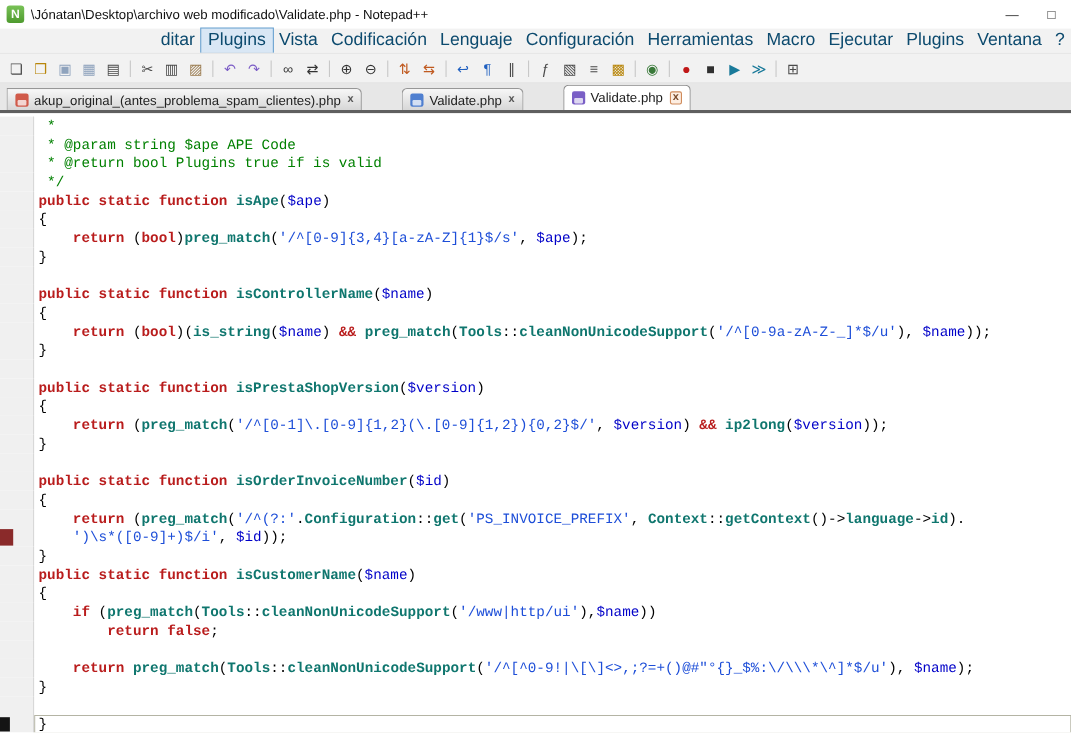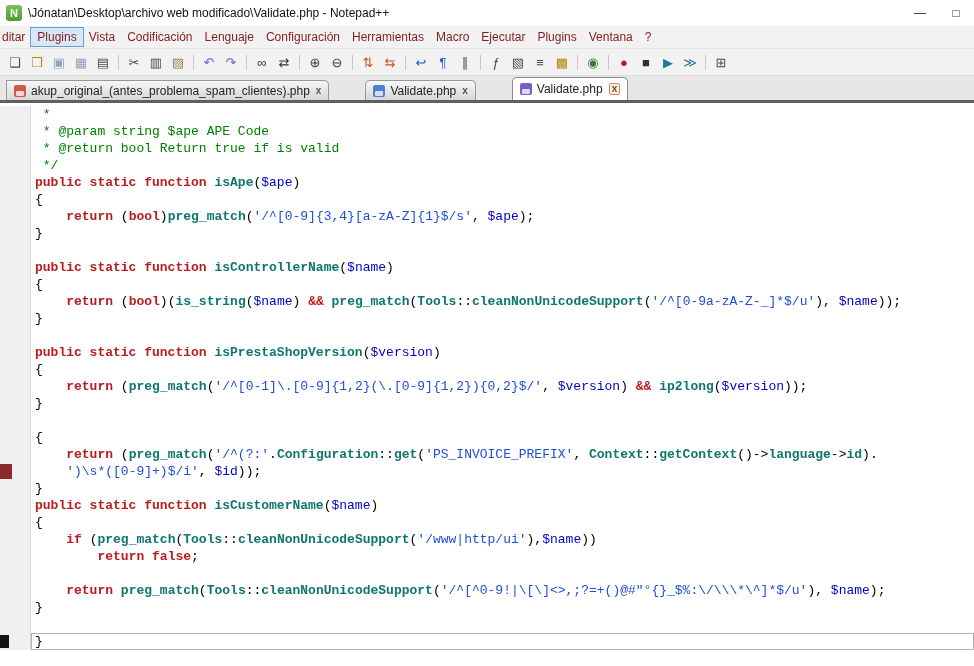"ditar" .menubar { color: #7f1d1d -> #0c4a6e; font-size: 12px -> 16px; justify-content: none -> flex-end }
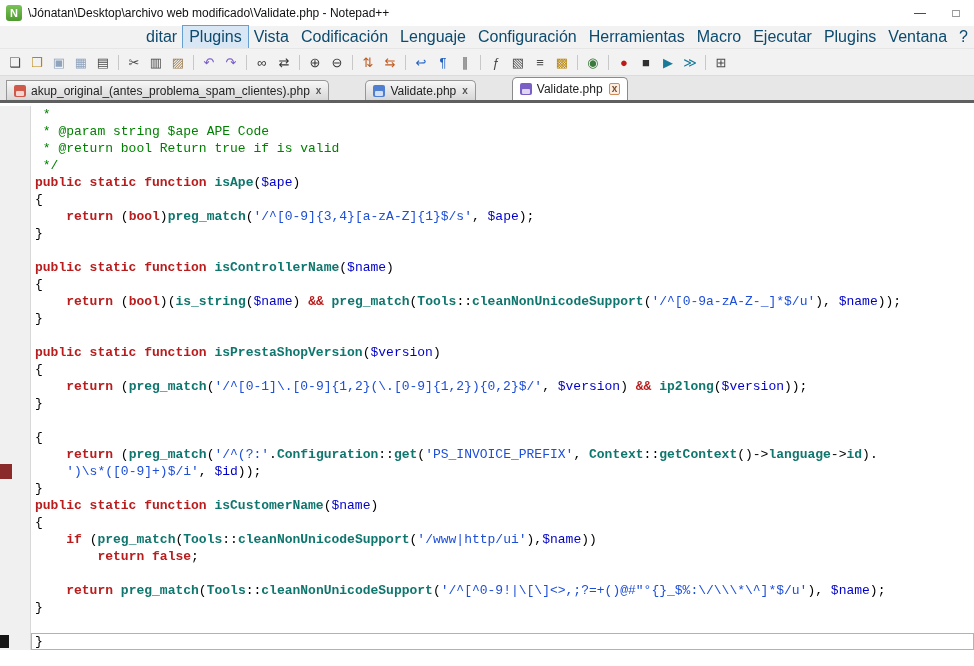"* @return bool Return true" span.tok-com { text: Return -> Plugins }
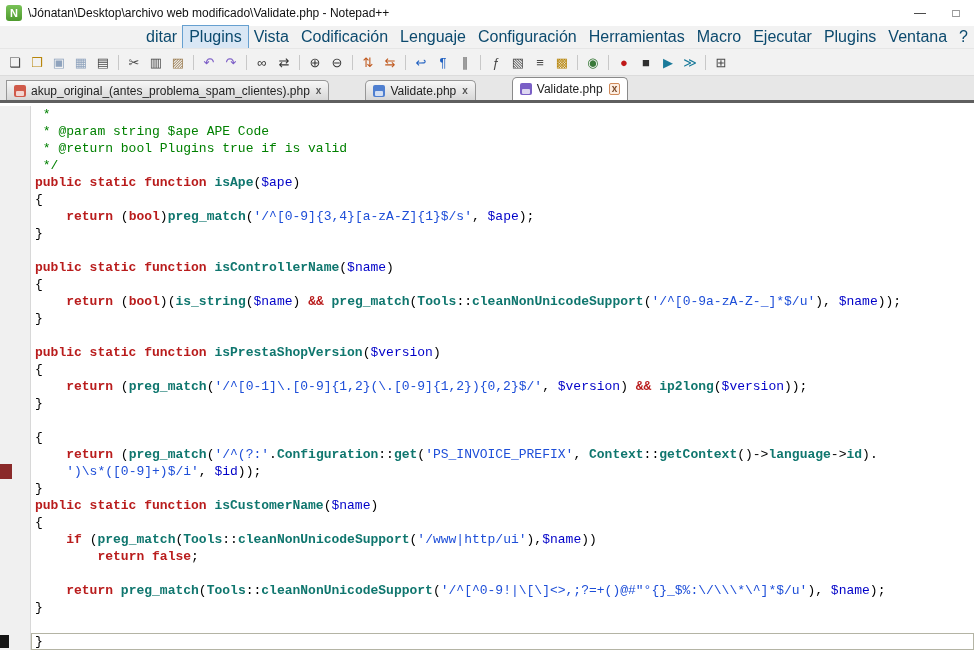"public static function isOrderInvoiceNumber($id)" div.line { html: none -> <div> <div></div> <div><span>public static function </span><span>isOrderInvoiceNumber</span><span>(</span><span>$id</span><span>)</span></div> </div> }
